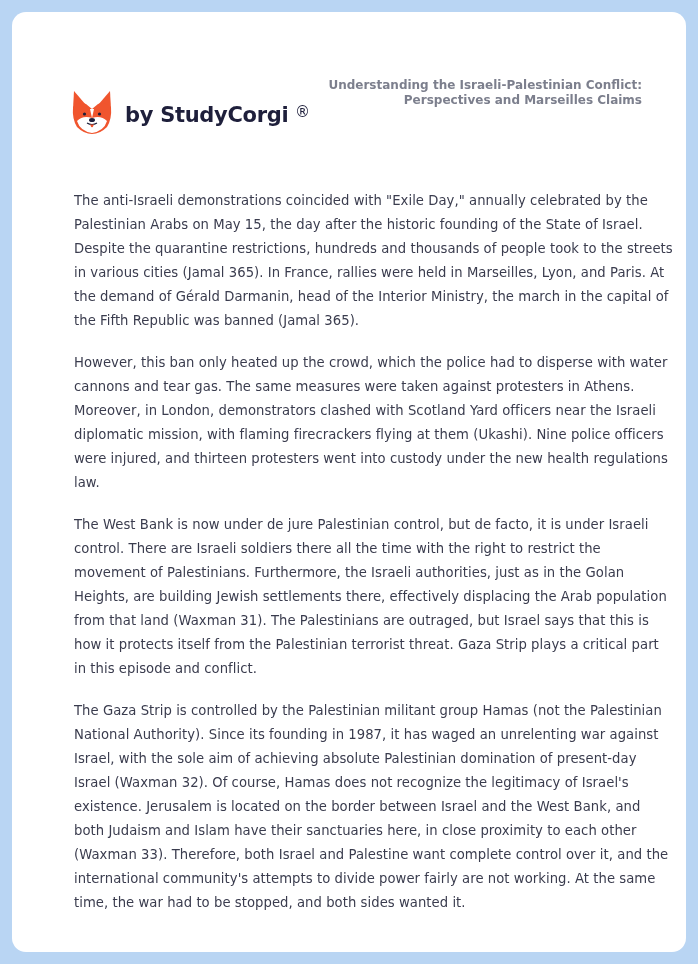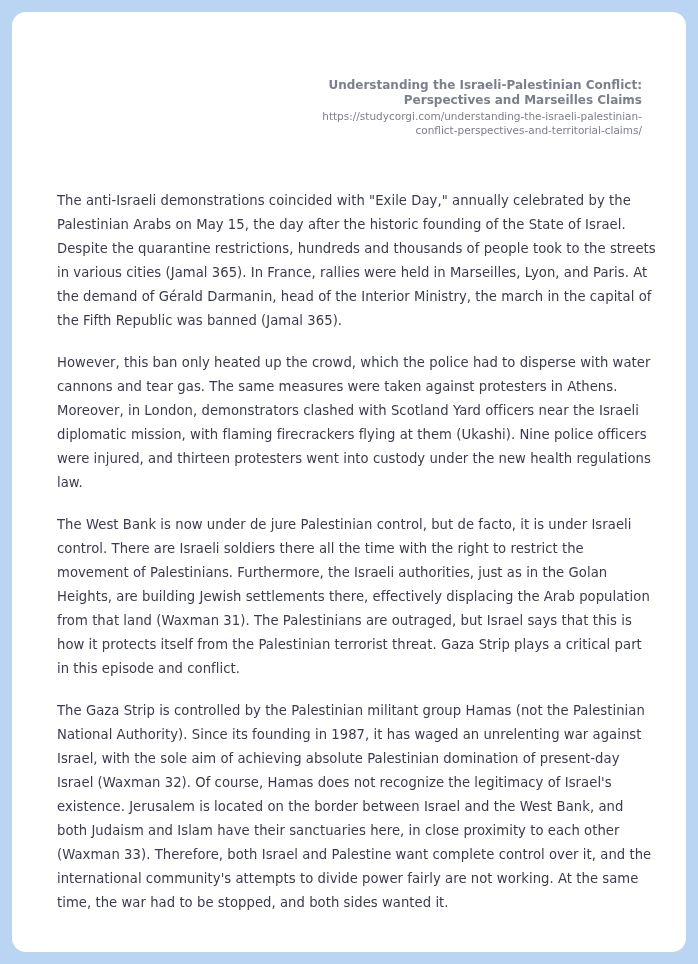"by StudyCorgi" div.logo { html: none -> <div> <svg> <path></path> <path></path> <path></path> <path></path> <path></path> <circle></circle> <circle></circle> <ellipse></ellipse> <path></path> <path></path> </svg> <span>by StudyCorgi</span> <span>®</span> </div> }
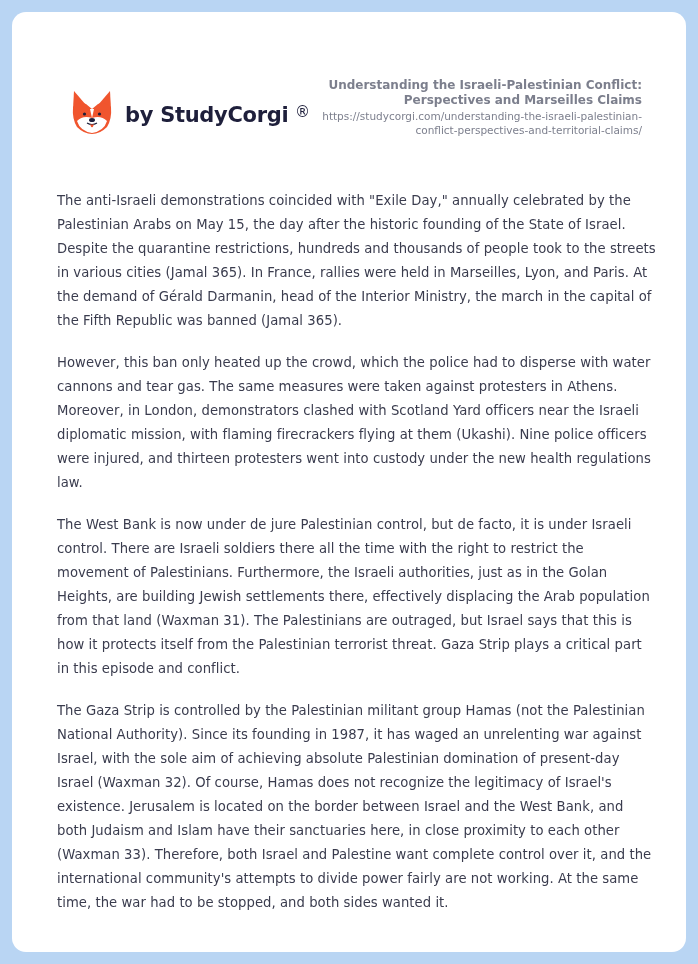"https://studycorgi.com/understanding-the" a.doc-url { html: <a> <span>https://studycorgi.com/understanding-the-israeli-palestinian-</span><br> <span>conflict-perspectives-and-territorial-claims/</span> </a> -> none }
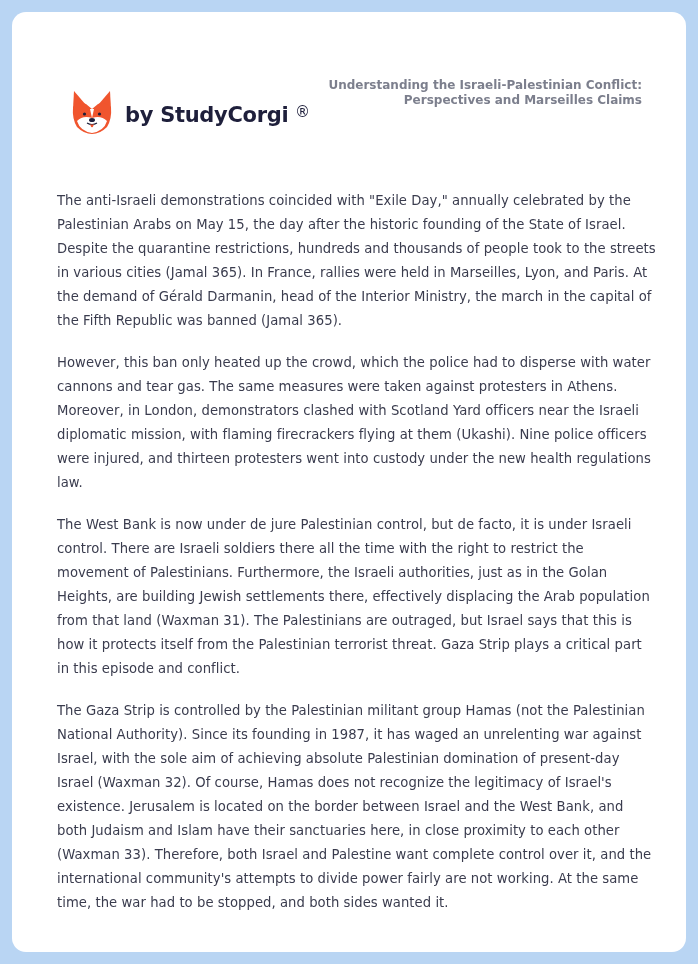"The anti-Israeli demonstrations" .content { left: 45px -> 62px }
